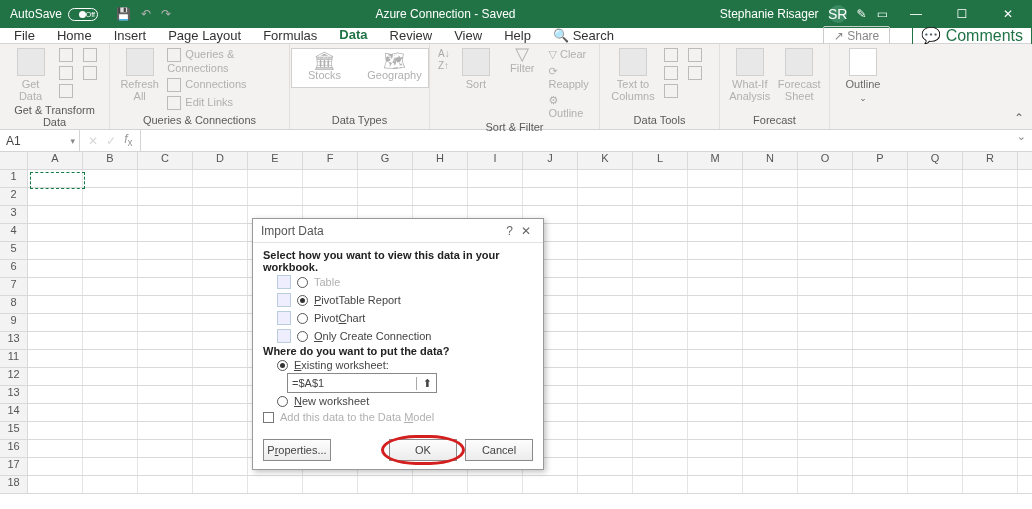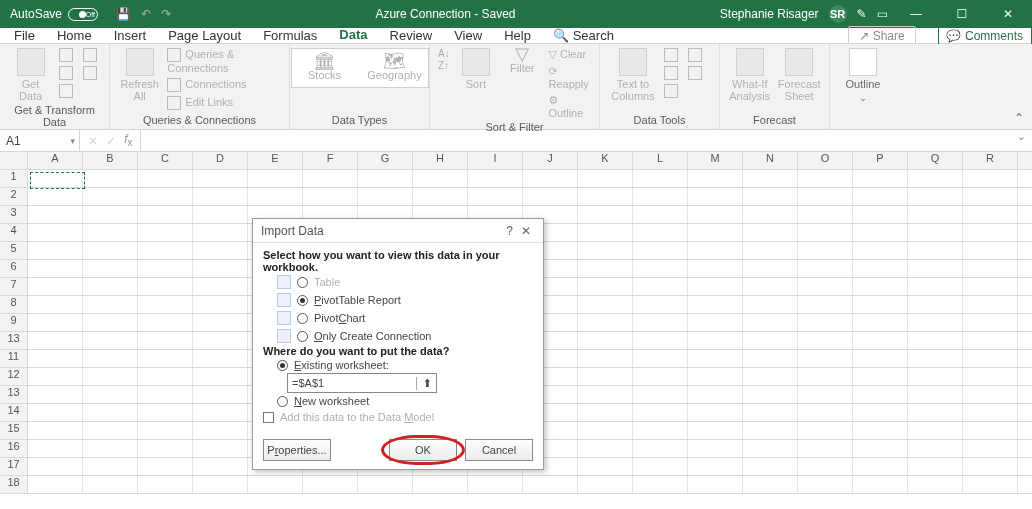"SR" .avatar { font-size: 11px -> 14px; font-weight: bold -> none }
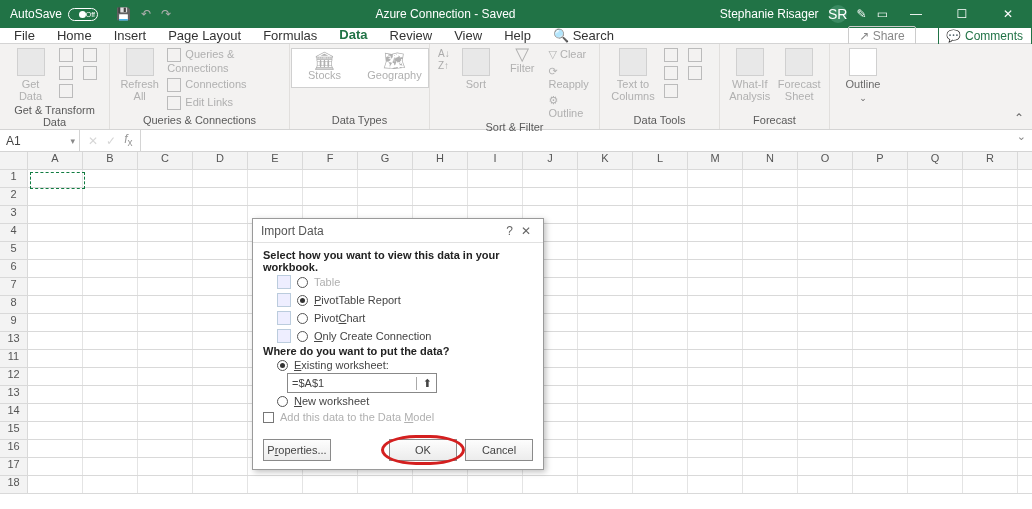"💬 Comments" .menubar .comments { font-size: 12px -> 16px }
